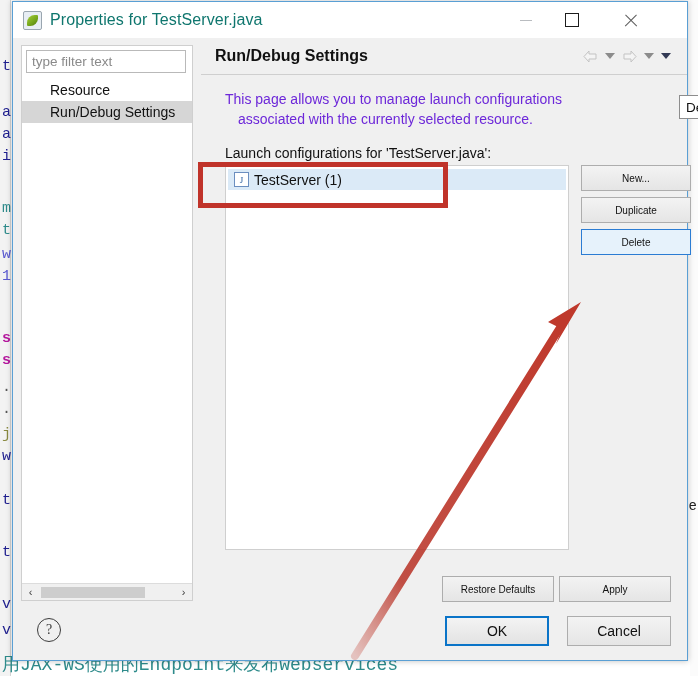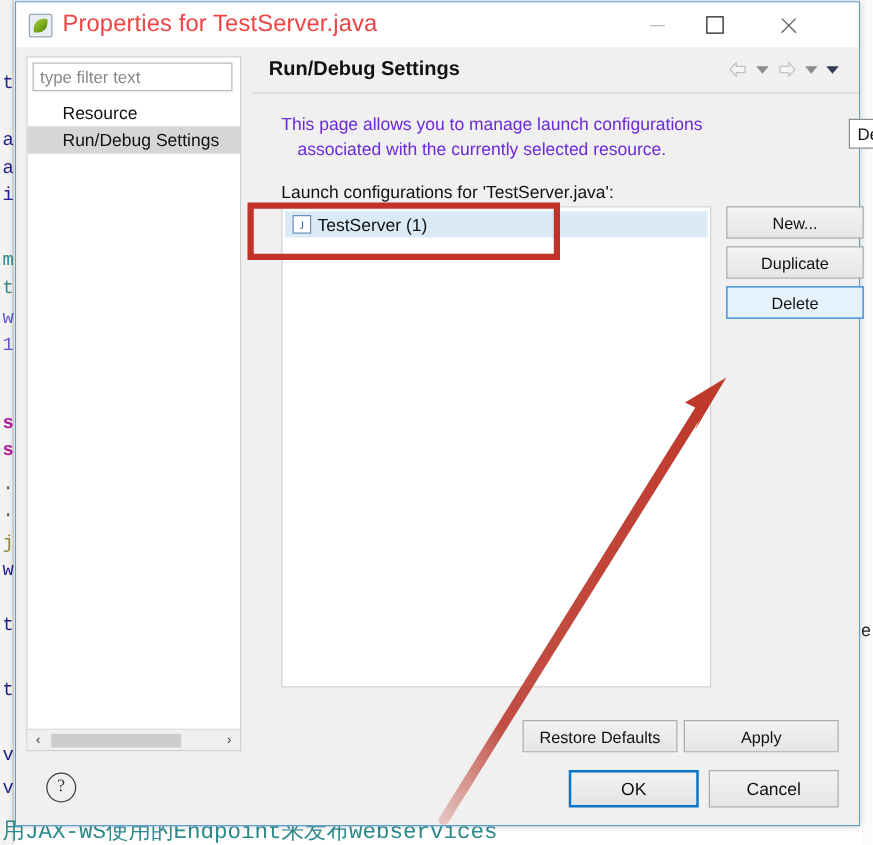"Properties for TestServer.java" #title-text { color: #ef4444 -> #0f766e; font-size: 19px -> 16px }
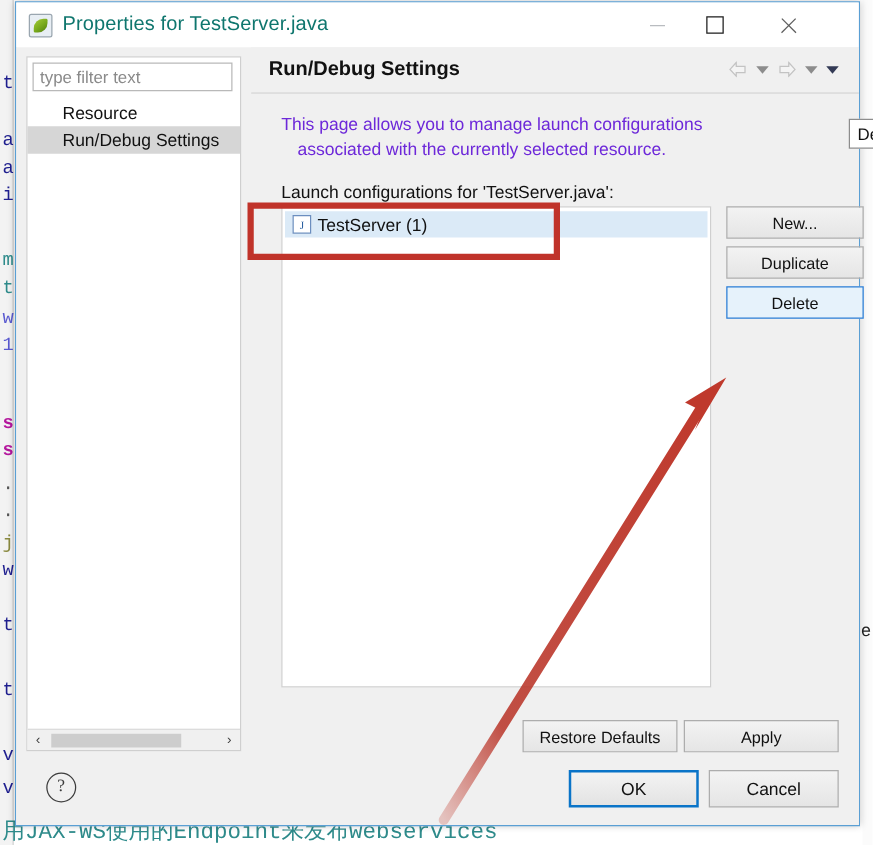"New..." .btn { font-size: 13px -> 10px }
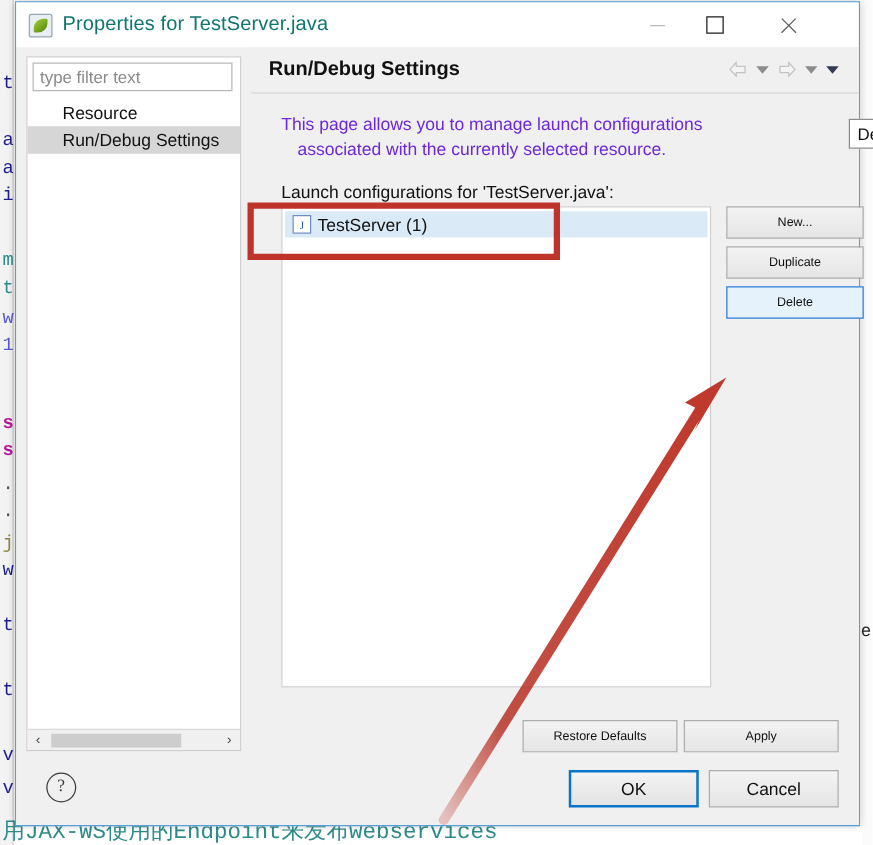"Restore Defaults" #apply-row .btn { width: 124px -> 112px }
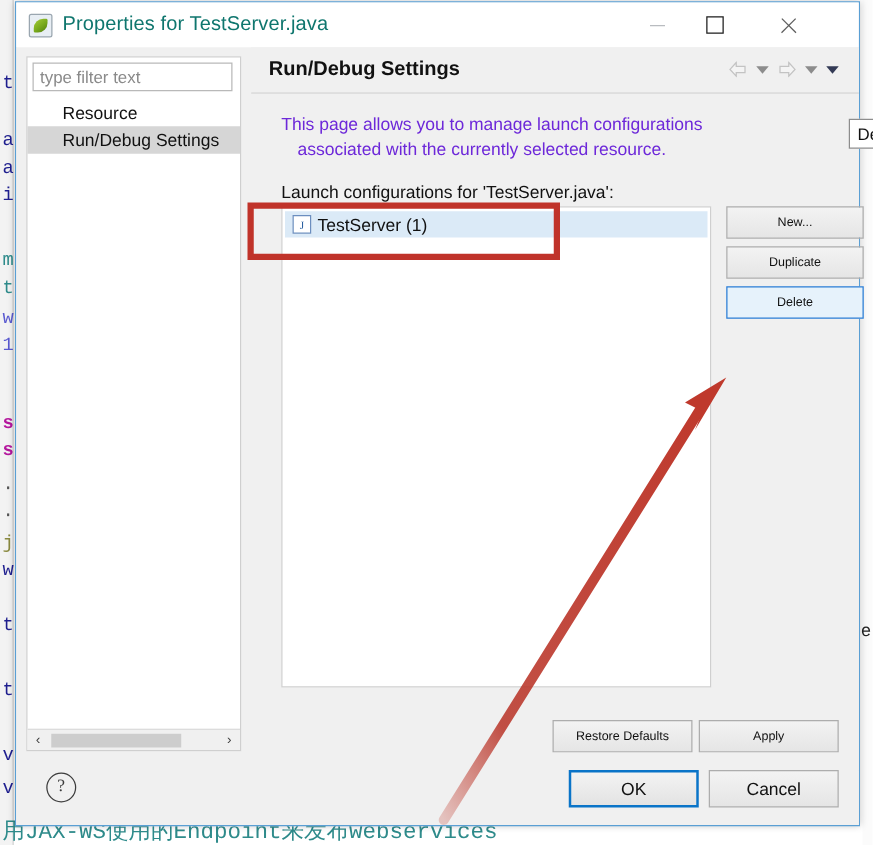"OK" #ok-cancel { gap: 8px -> 18px }
